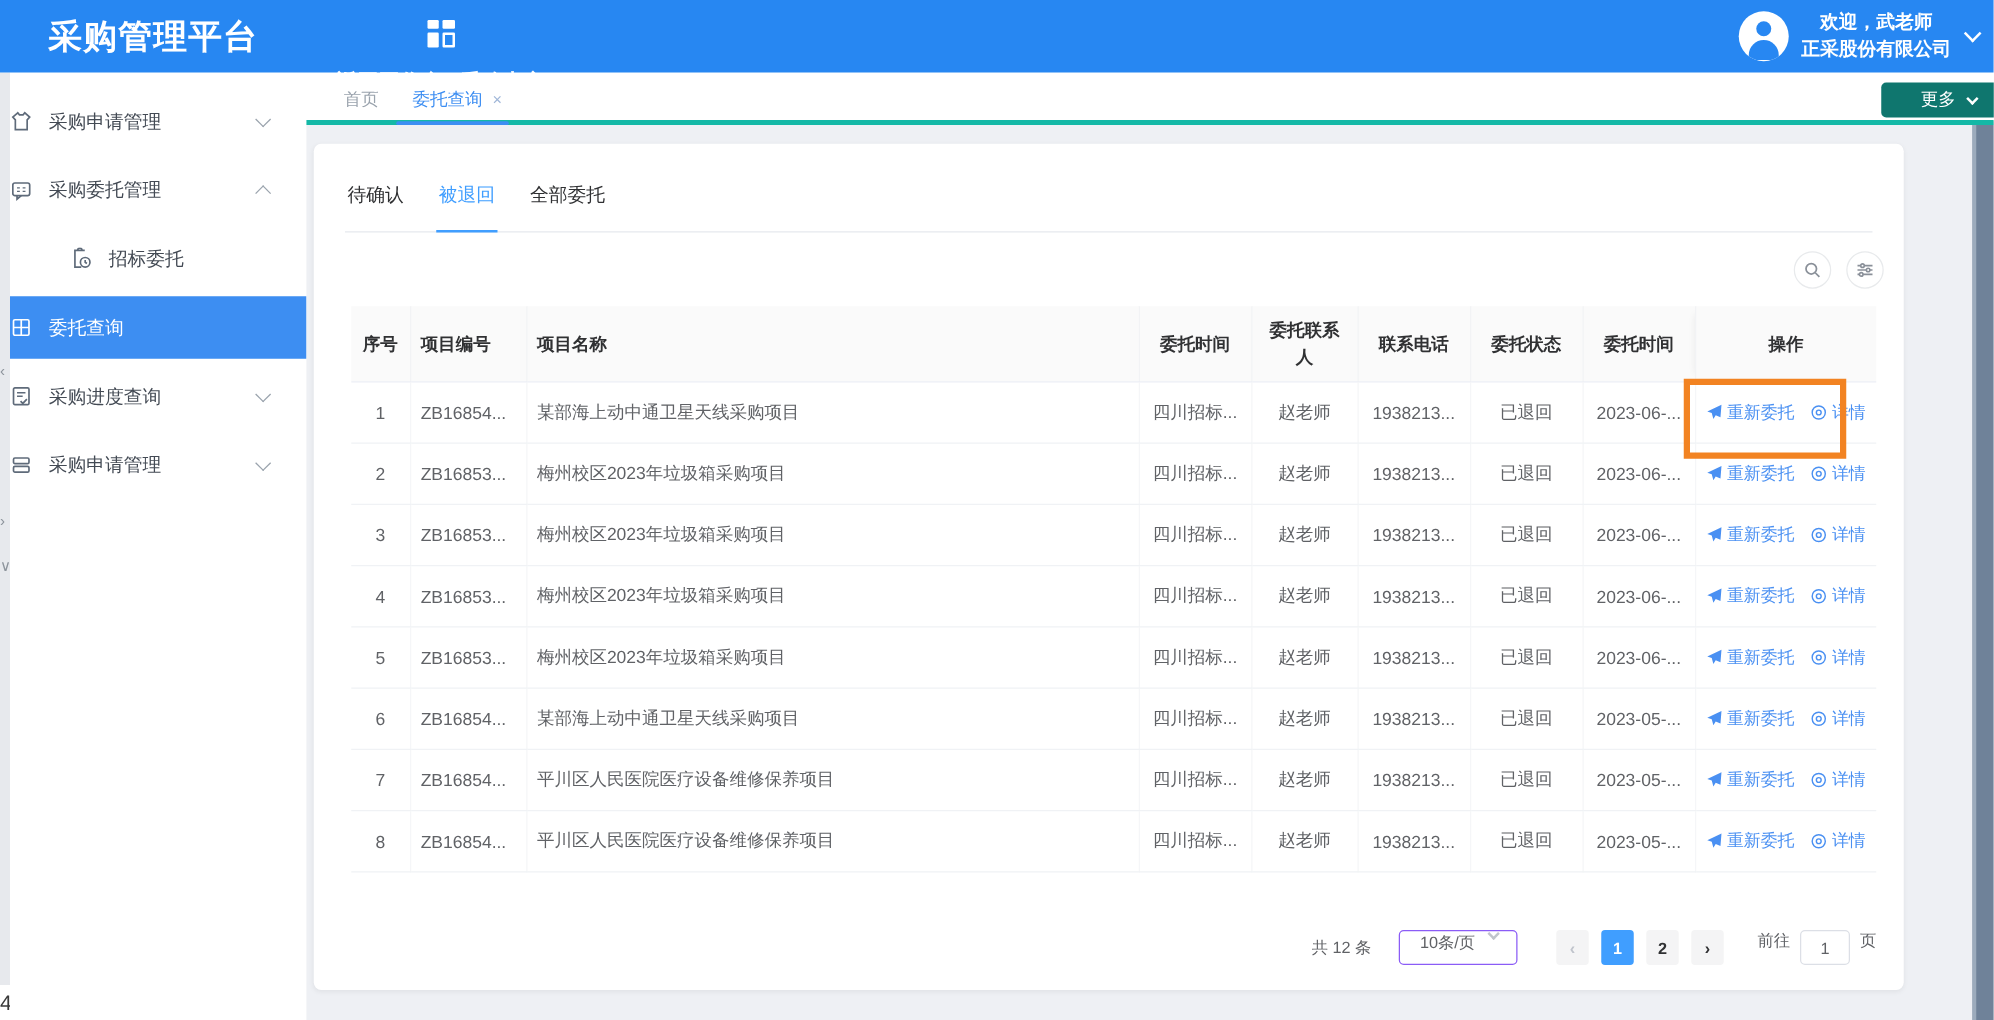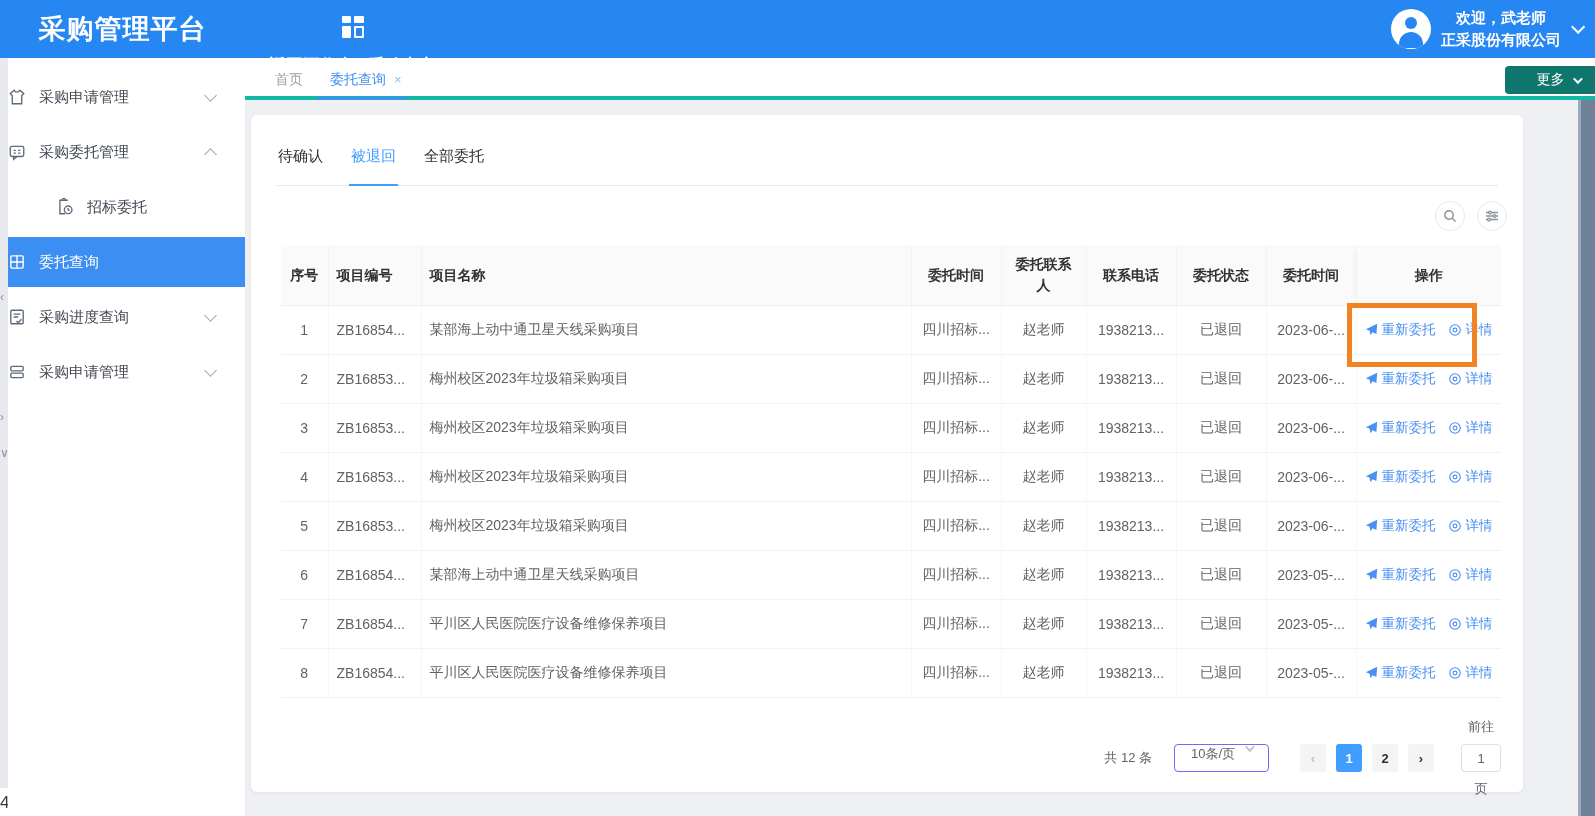"前往" .goto { align-items: center -> none; flex-direction: column -> none }
